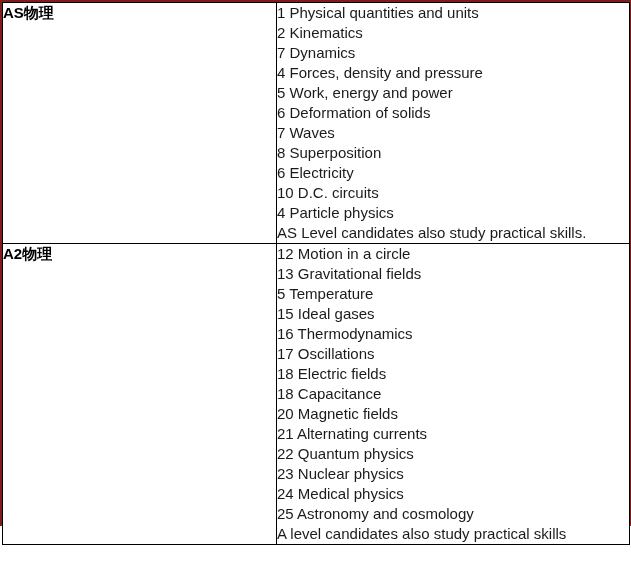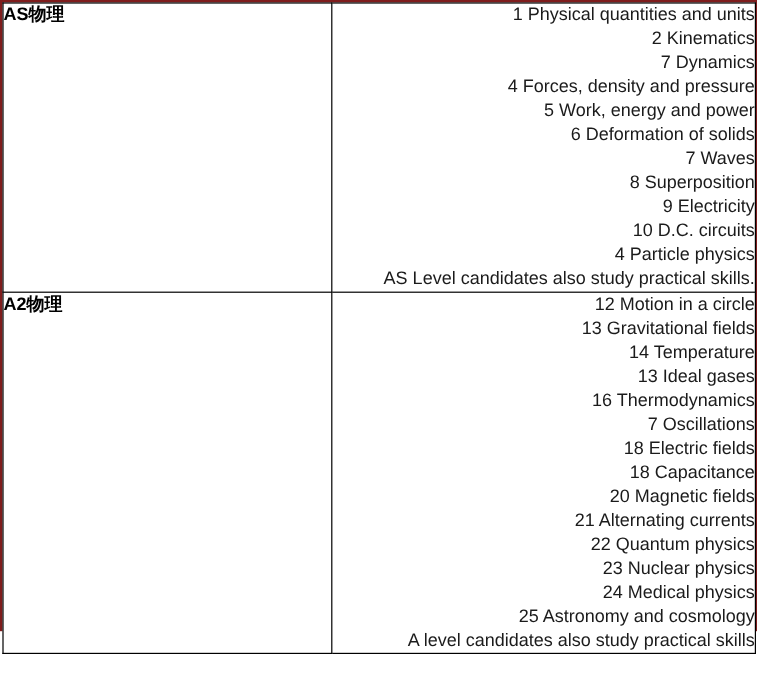"1 Physical quantities and units" td.topics-cell { text-align: right -> none }
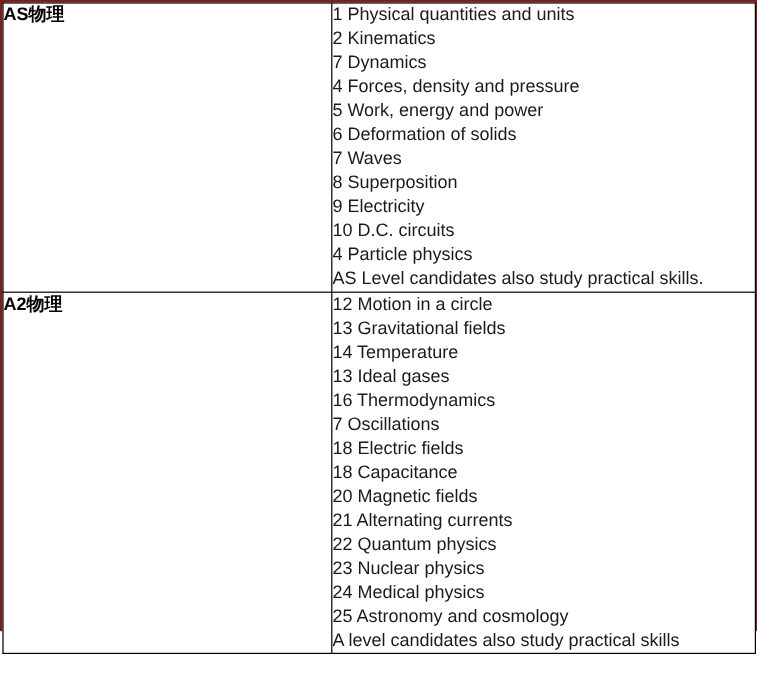"9 Electricity" li { text: 9 -> 6 }
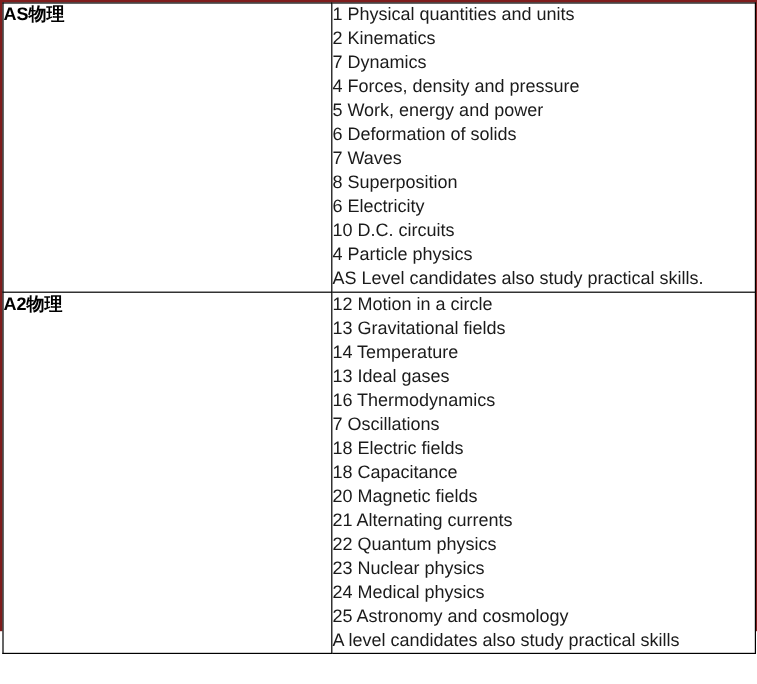"14 Temperature" li { text: 14 -> 5 }
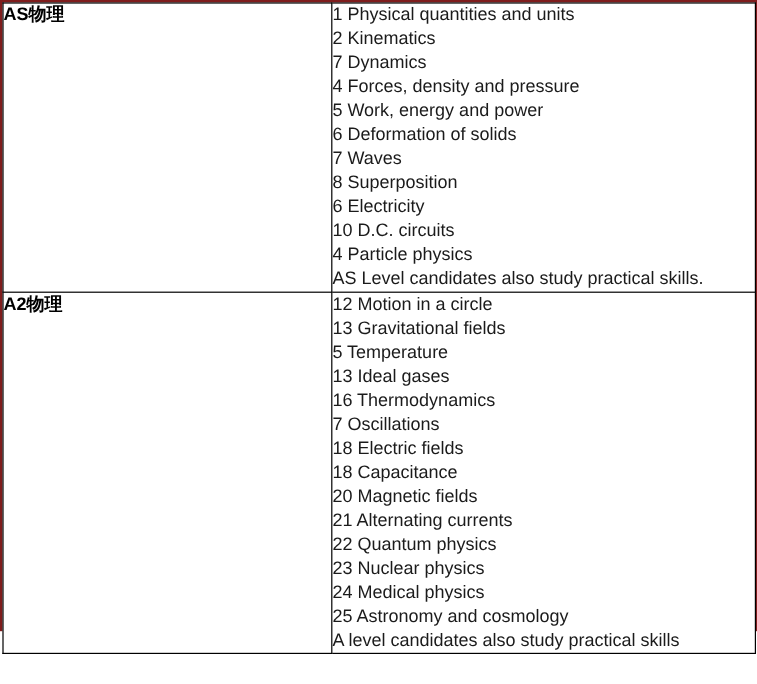"13 Ideal gases" li { text: 13 -> 15 }
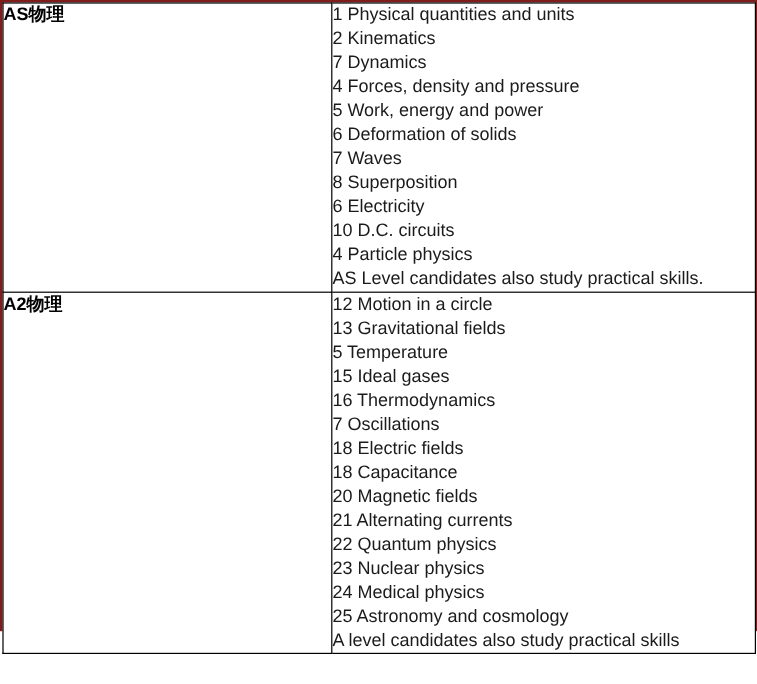"7 Oscillations" li { text: 7 -> 17 }
